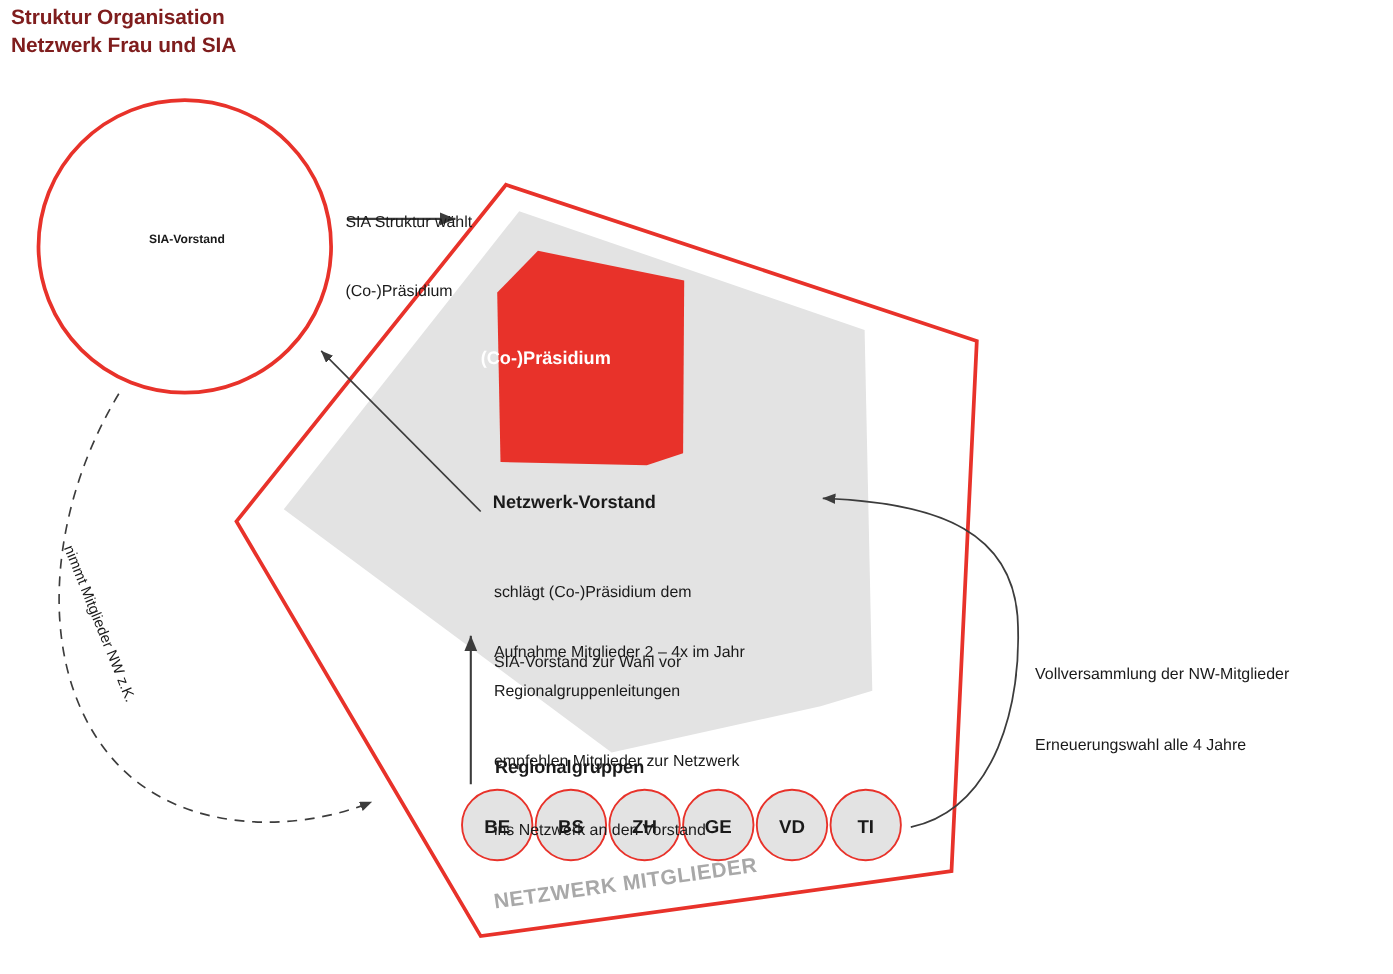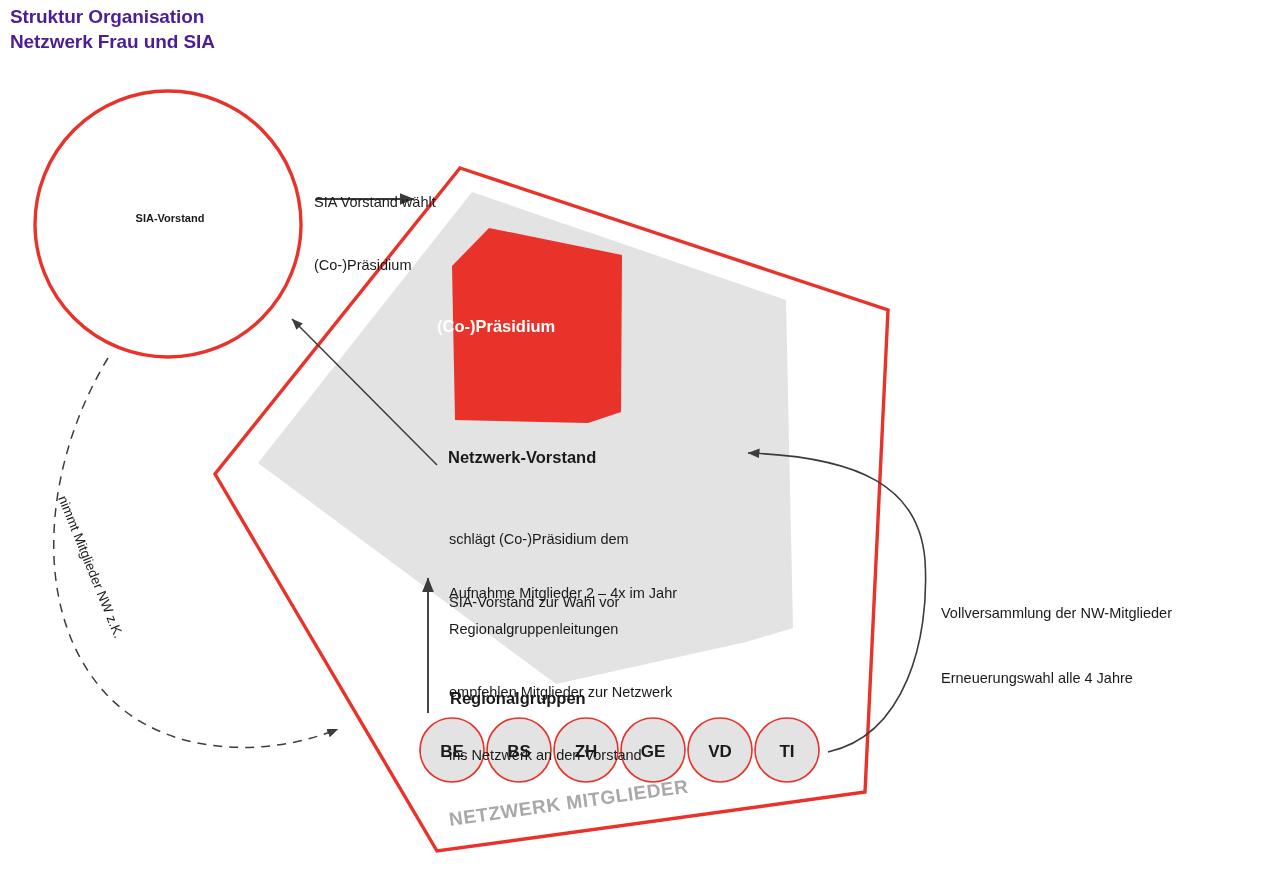"Struktur Organisation" .title-block { color: #4c1d95 -> #7f1d1d }
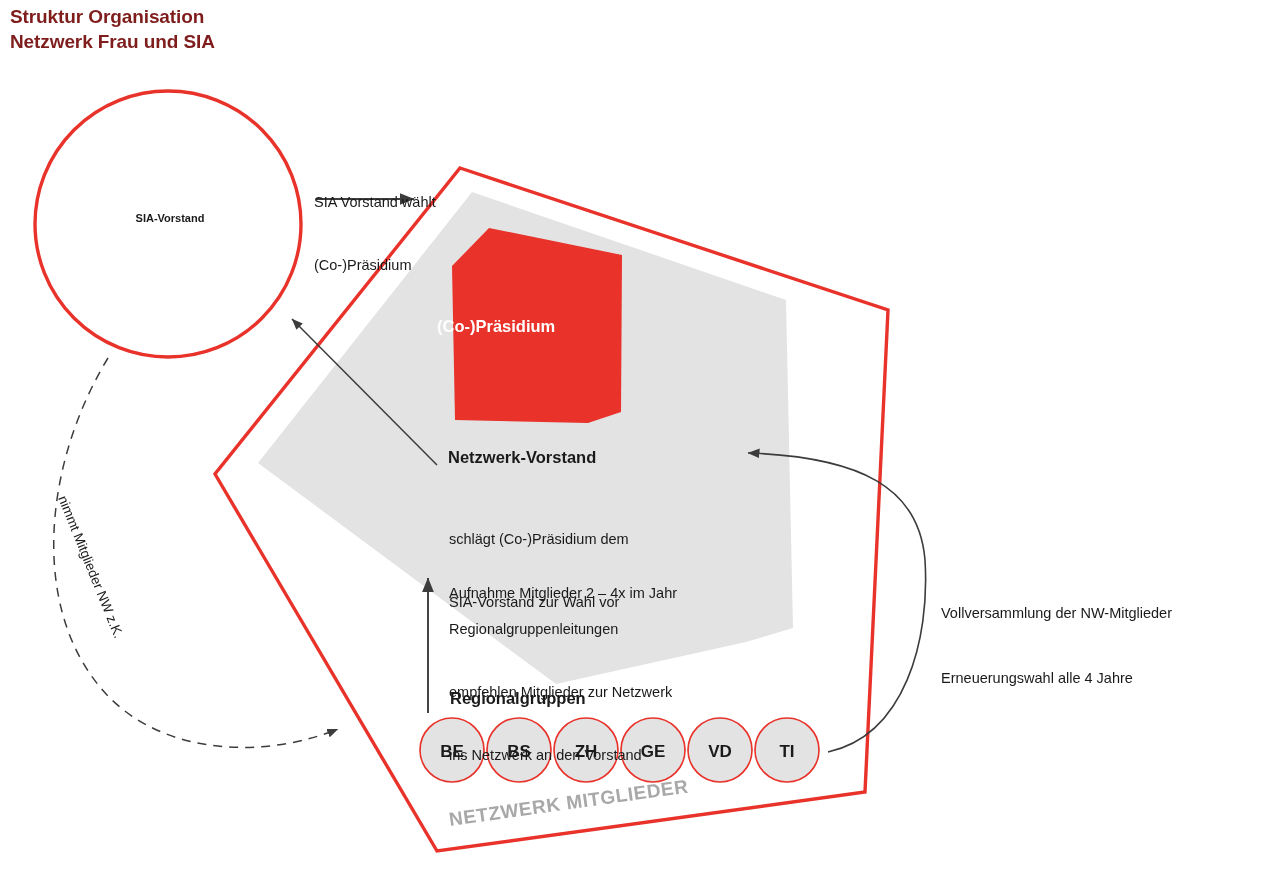"SIA Vorstand wählt" div { text: Vorstand -> Struktur }
